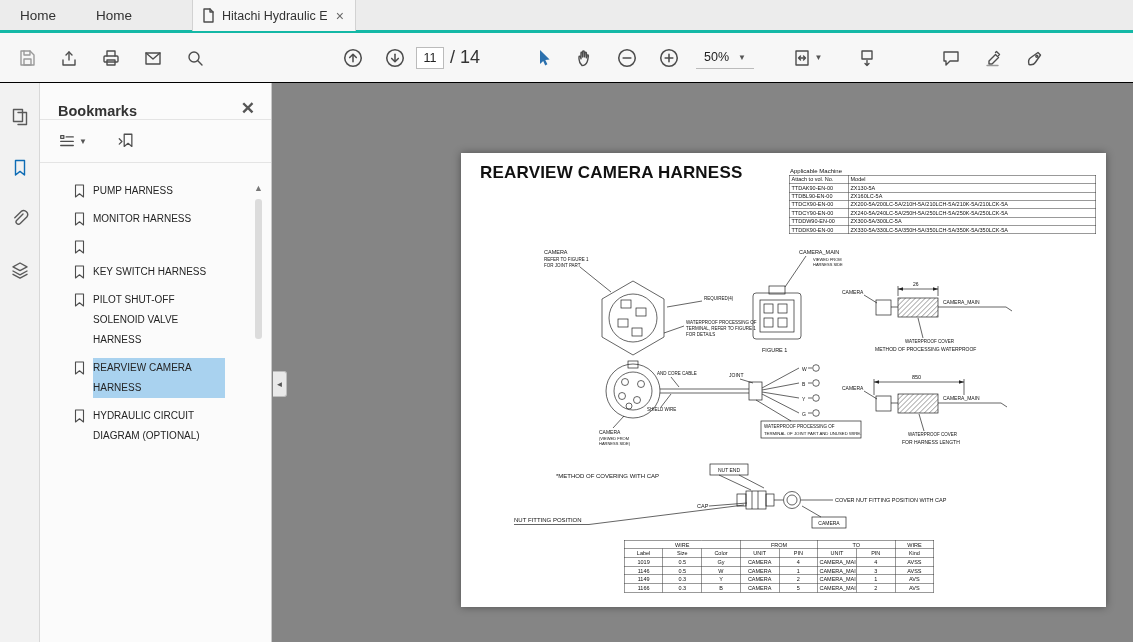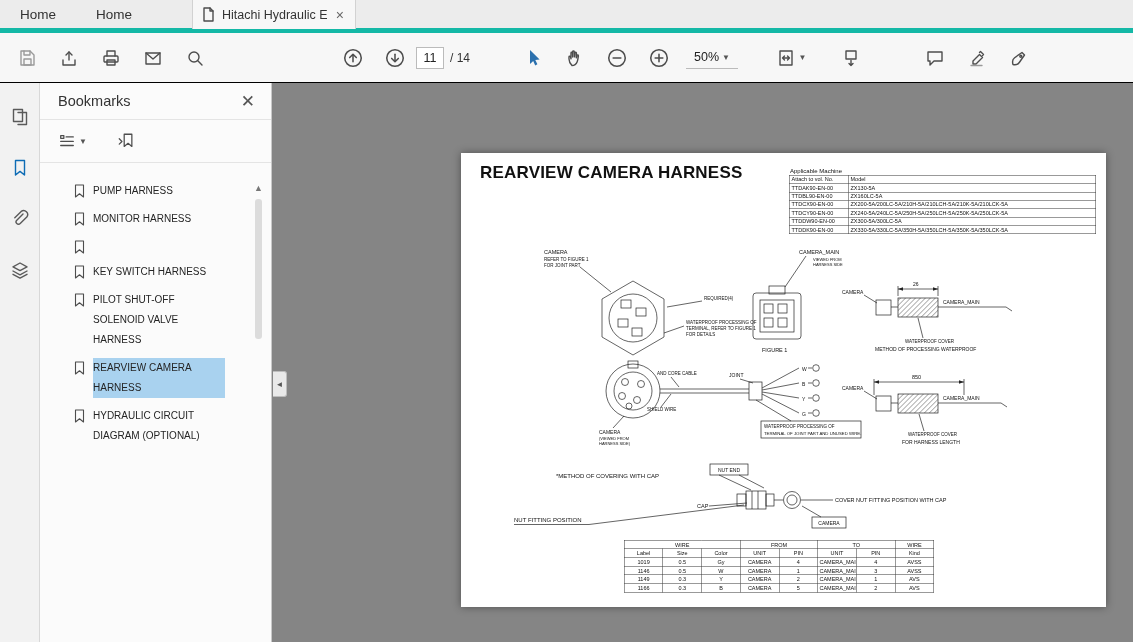"Home" .tabbar { border-bottom: 5px solid #14b8a6 -> 3px solid #14b8a6 }
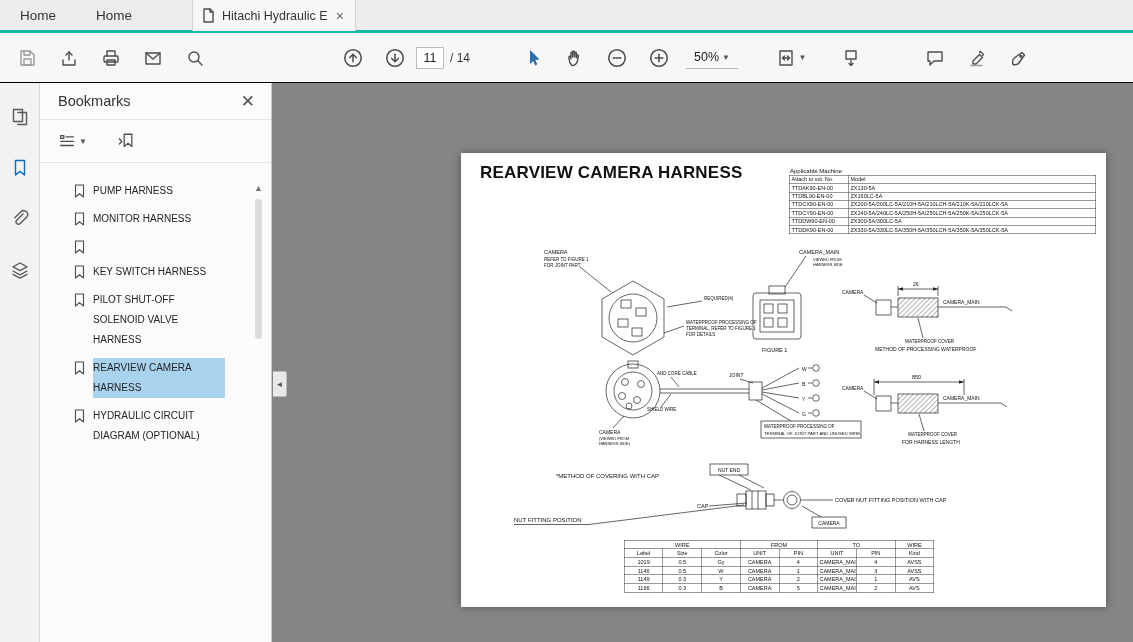"/ 14" .pagetotal { font-size: 12px -> 18px }
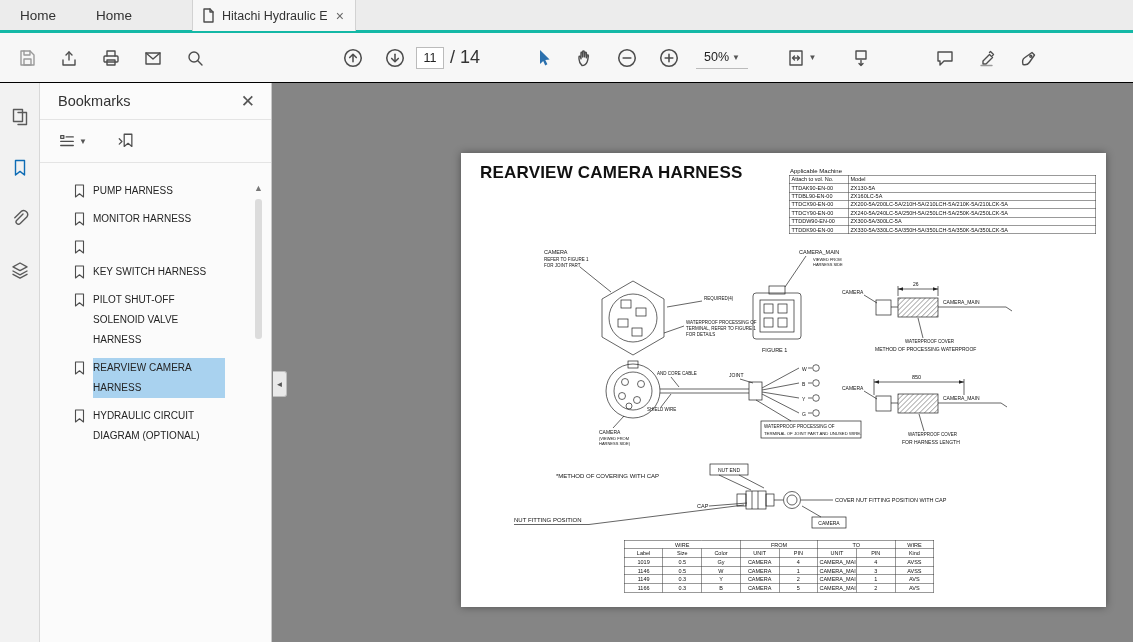"50%" .zoomsel { gap: none -> 6px }
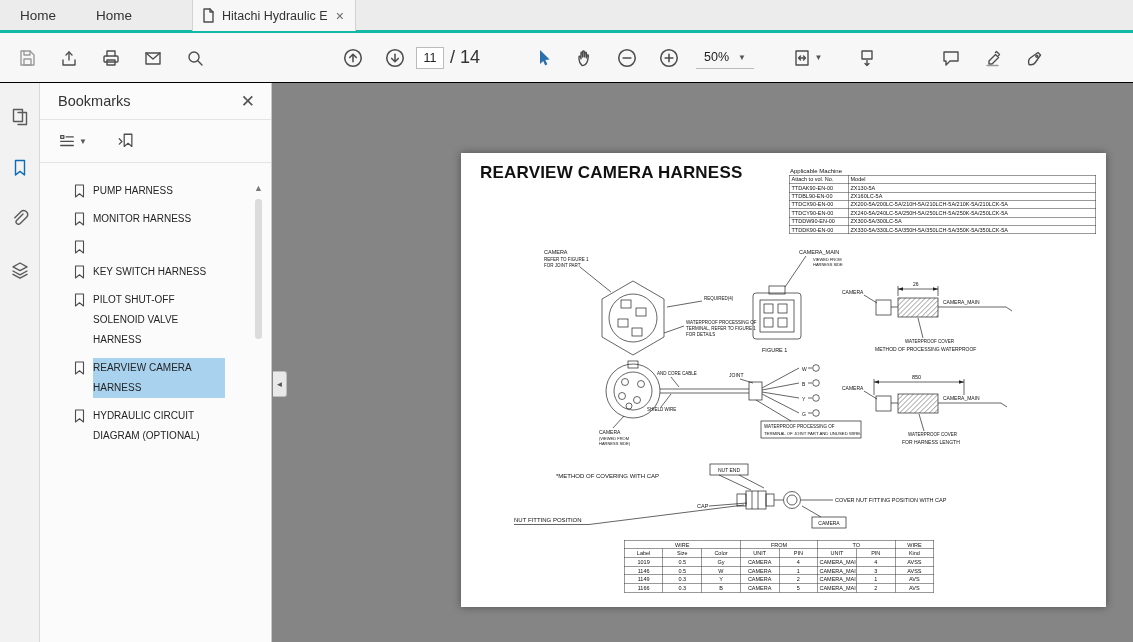"Bookmarks" .panel-head { align-items: center -> flex-end; font-weight: none -> bold }
